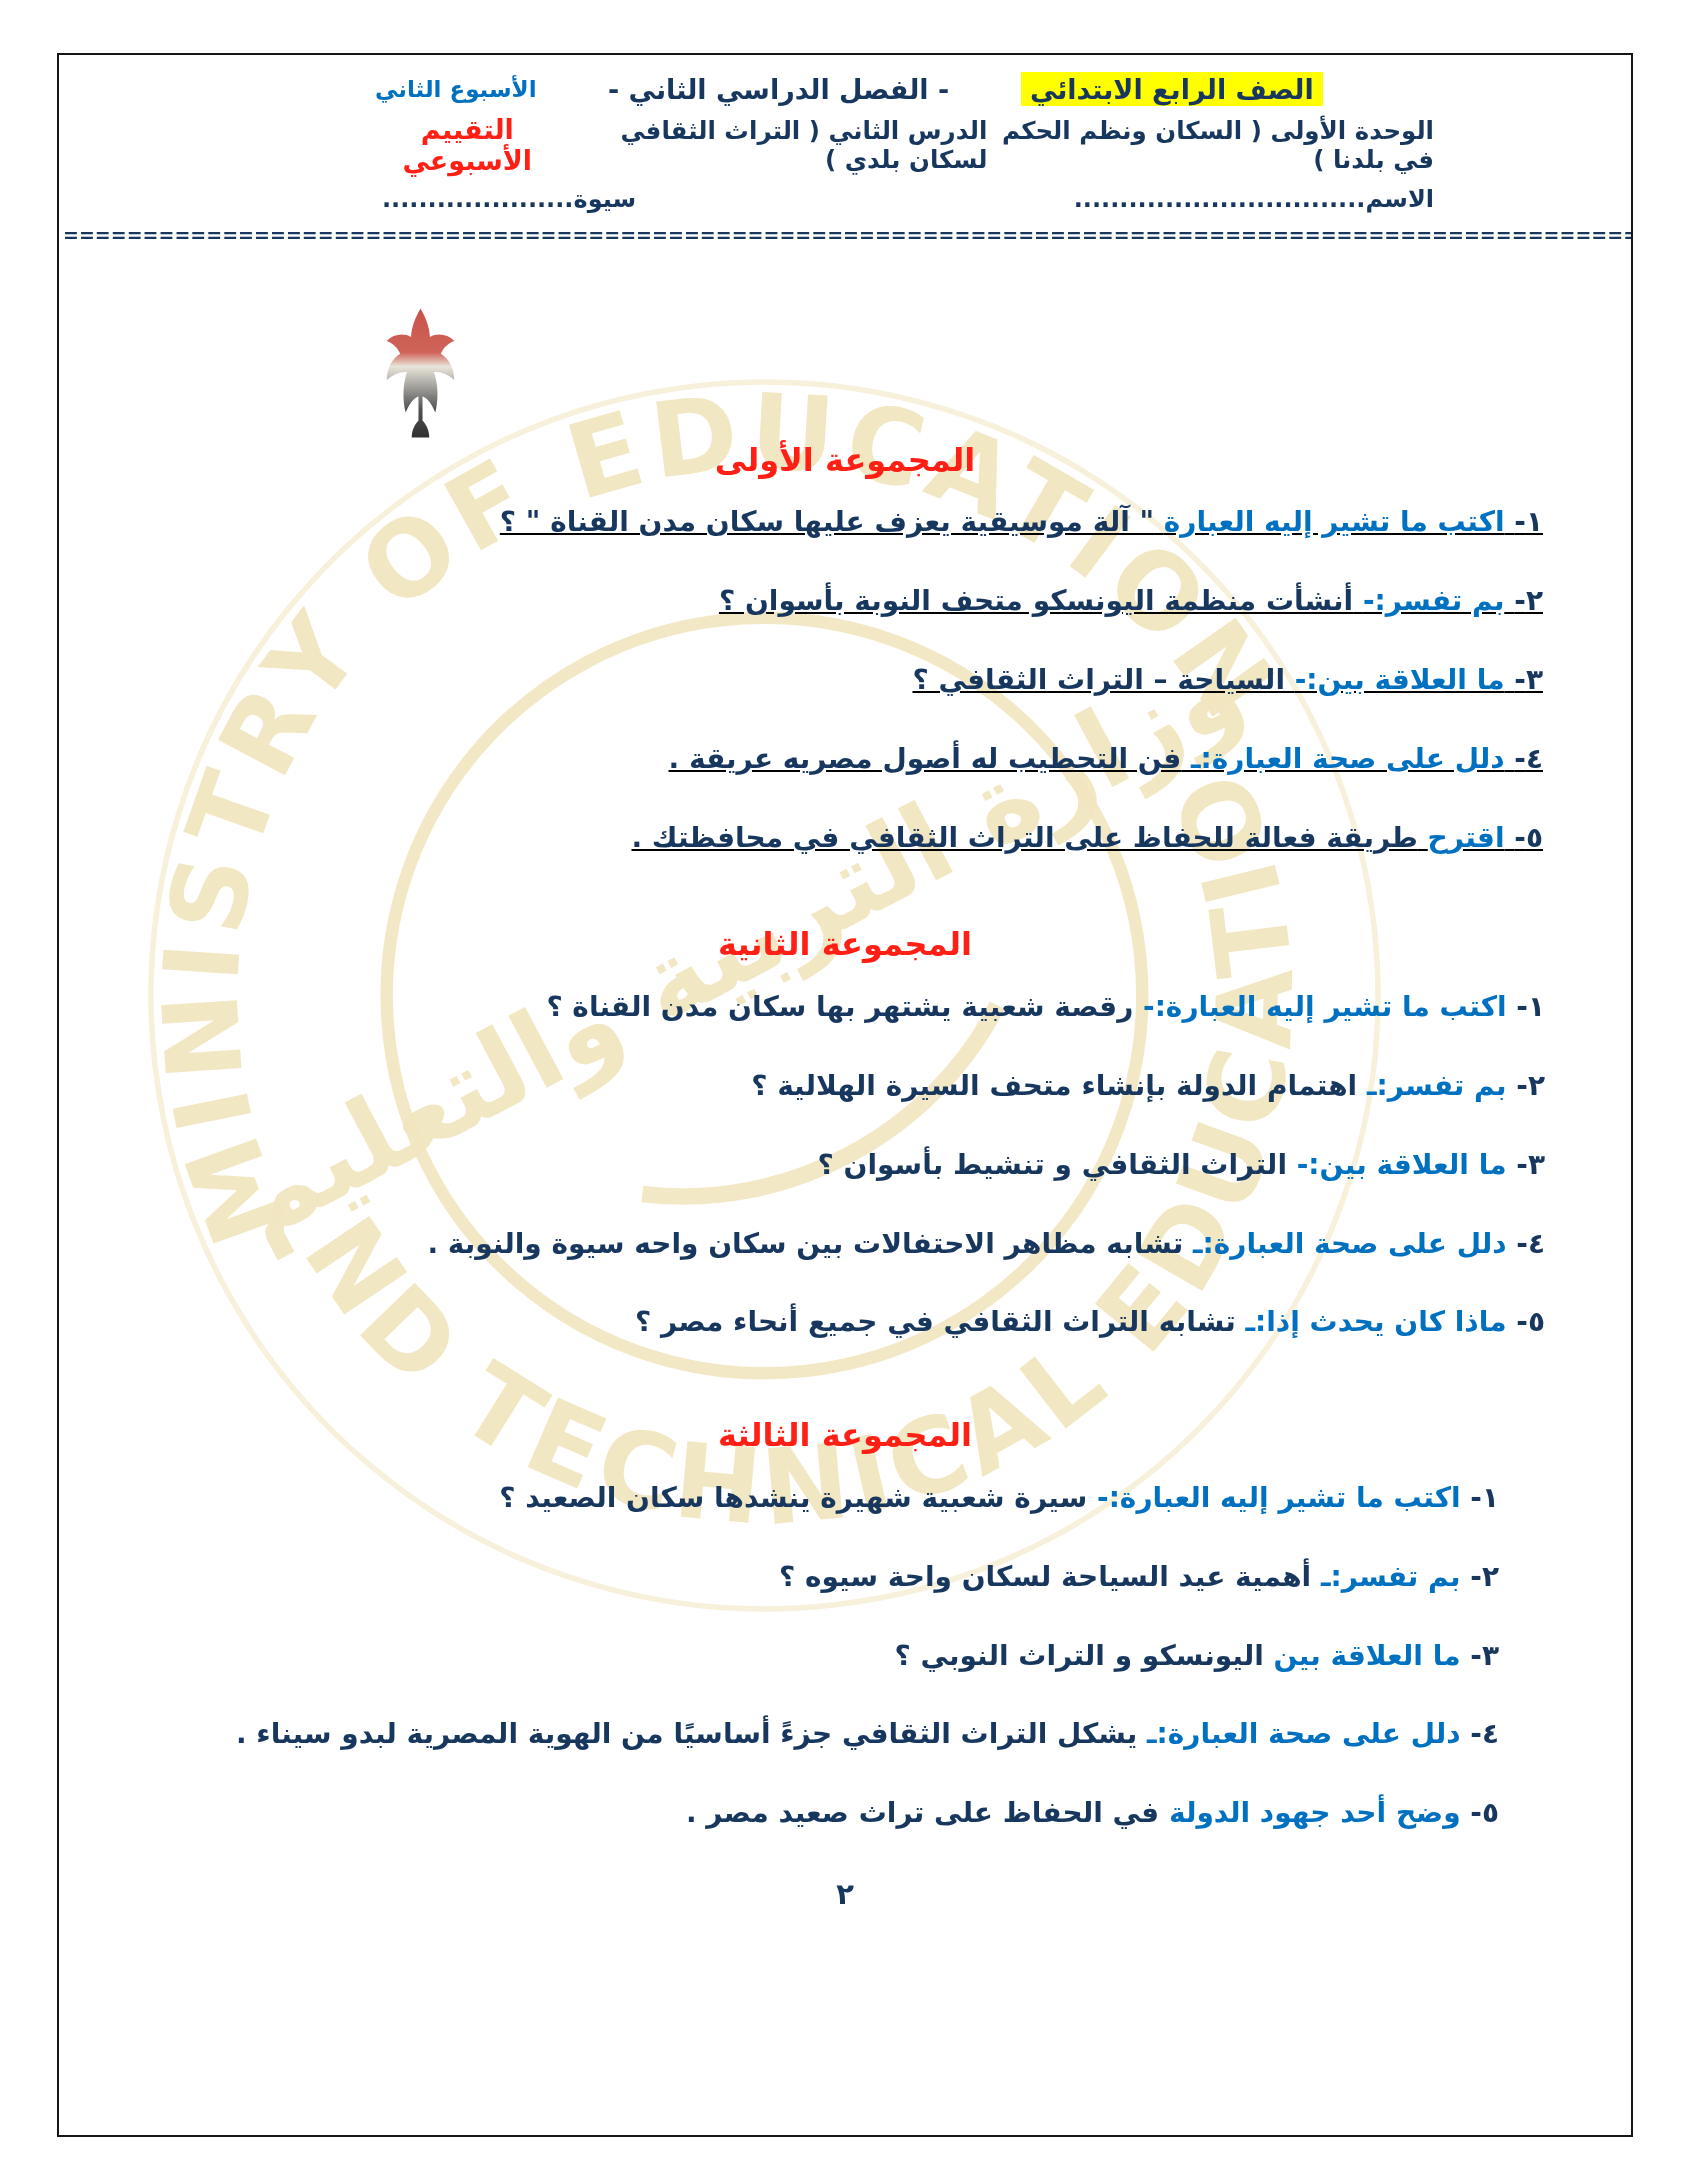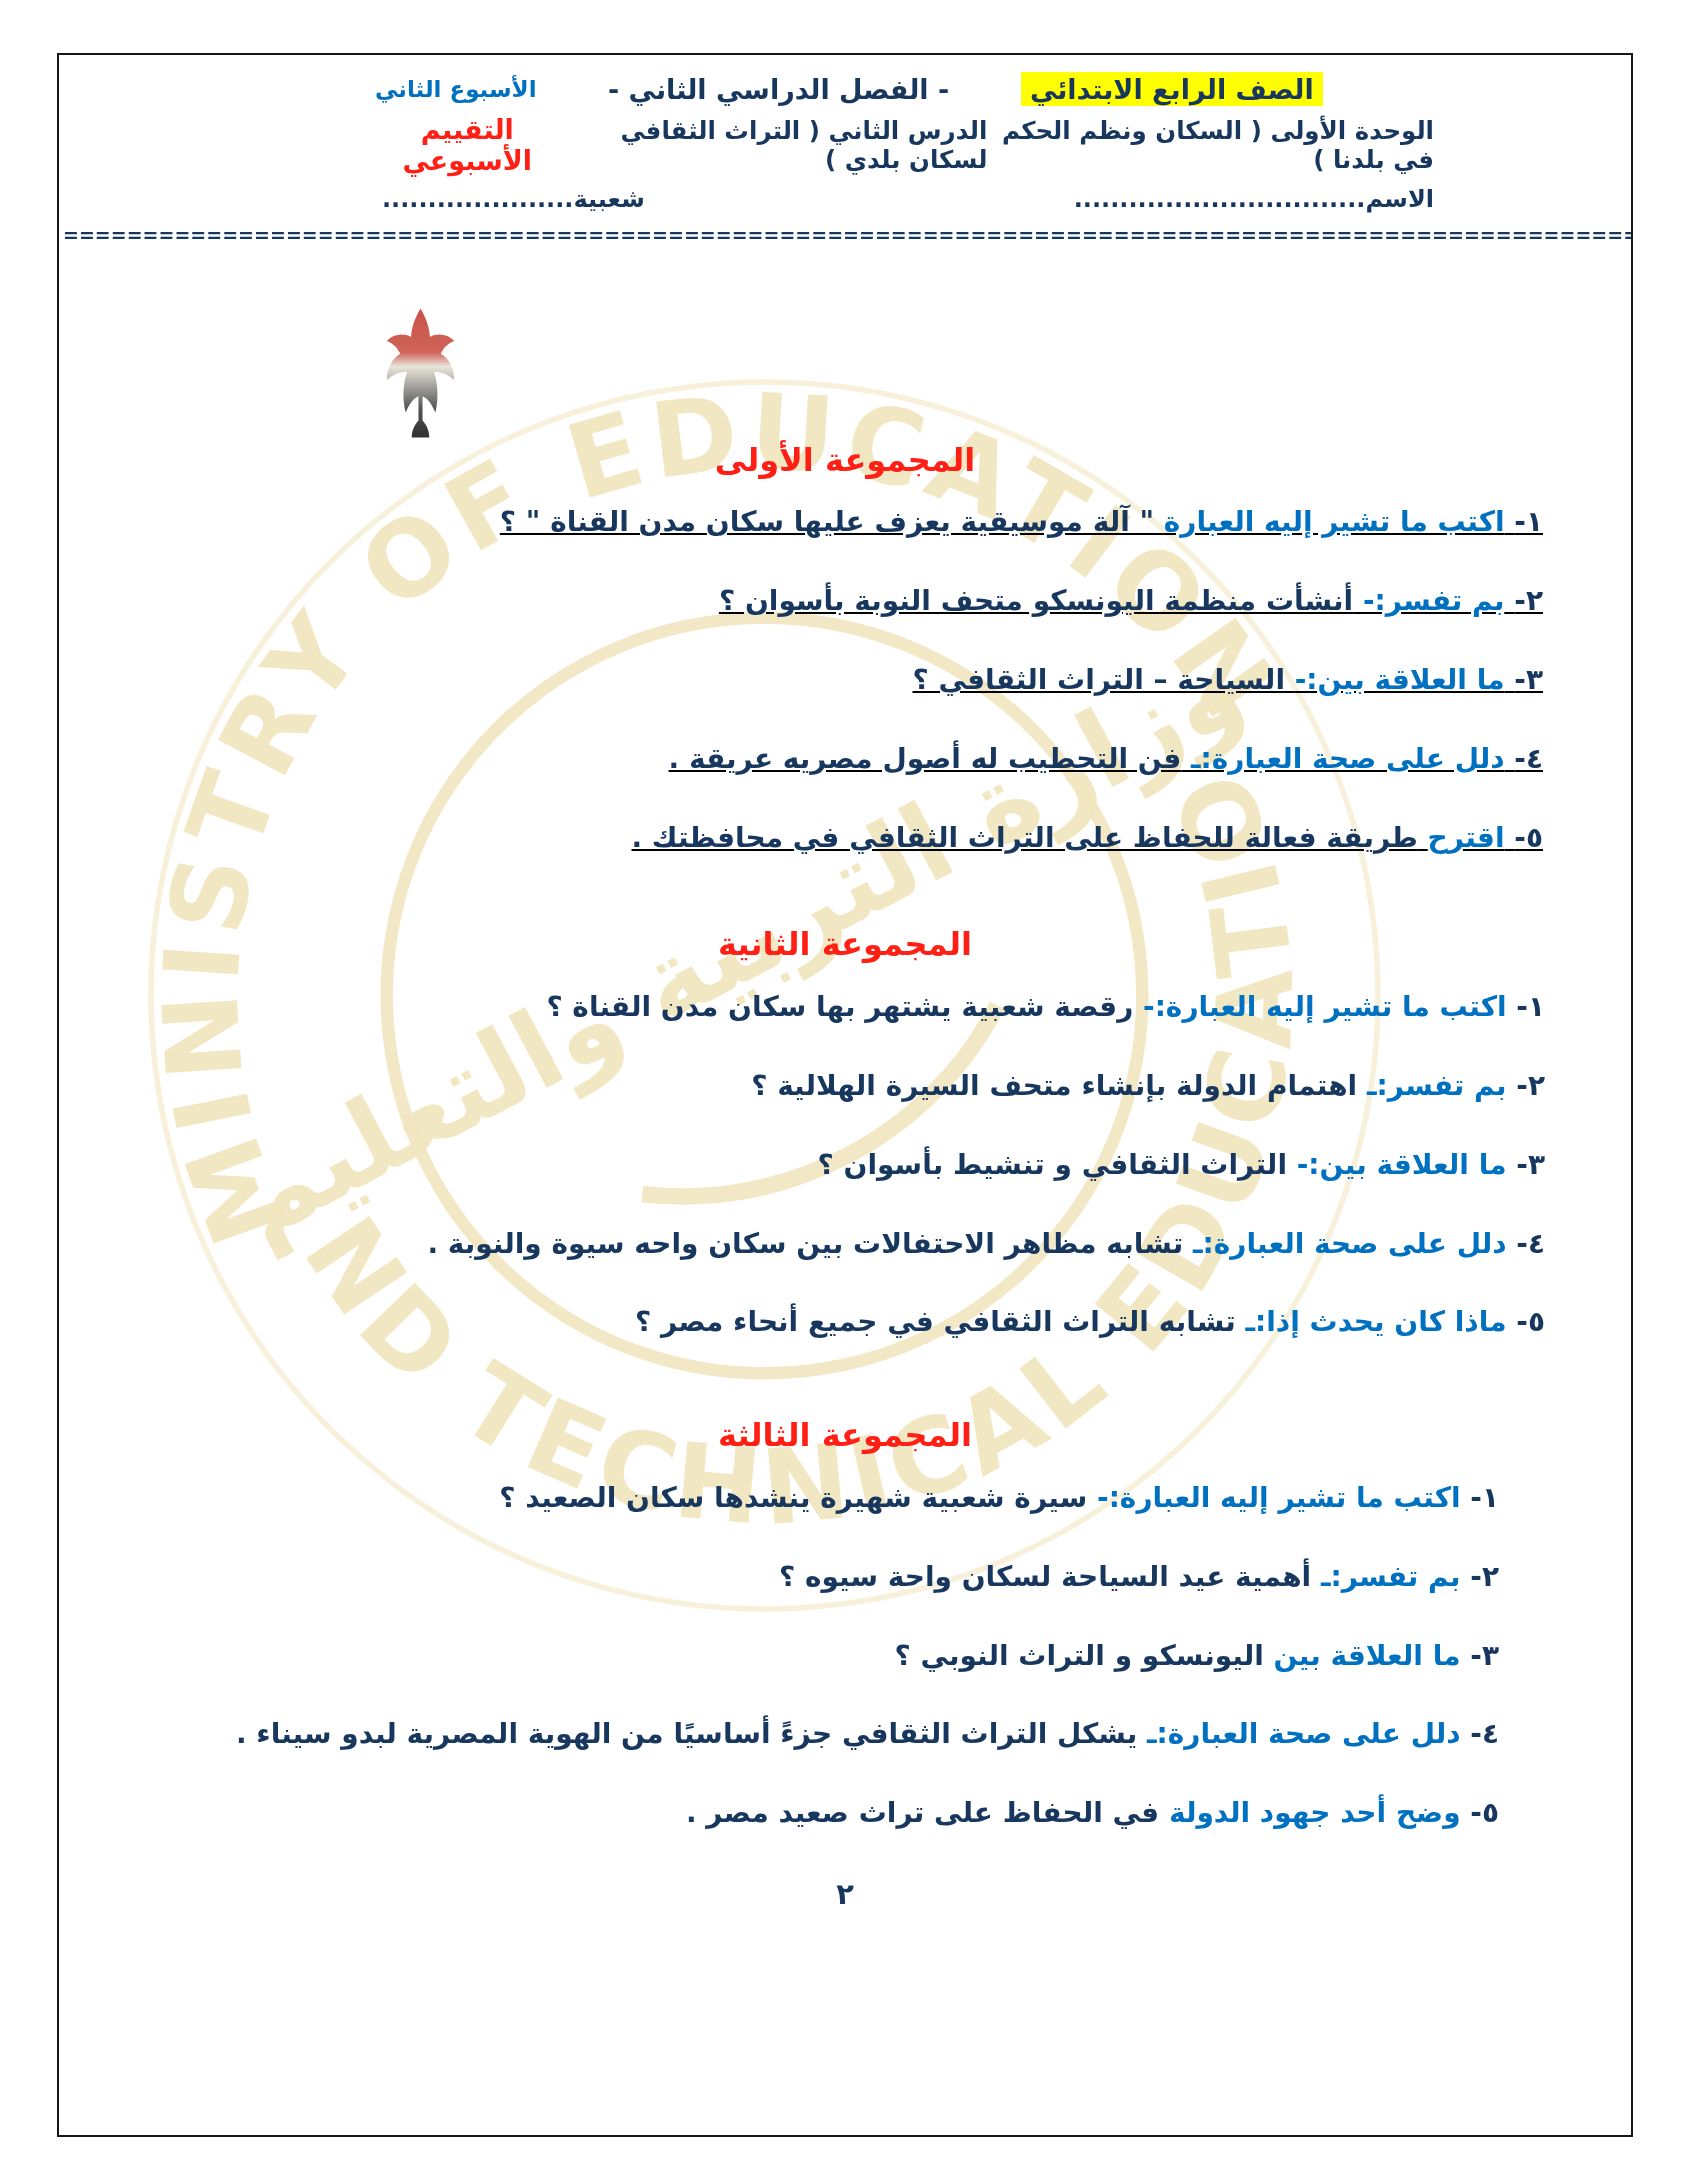"شعبية....................." span { text: شعبية -> سيوة }
